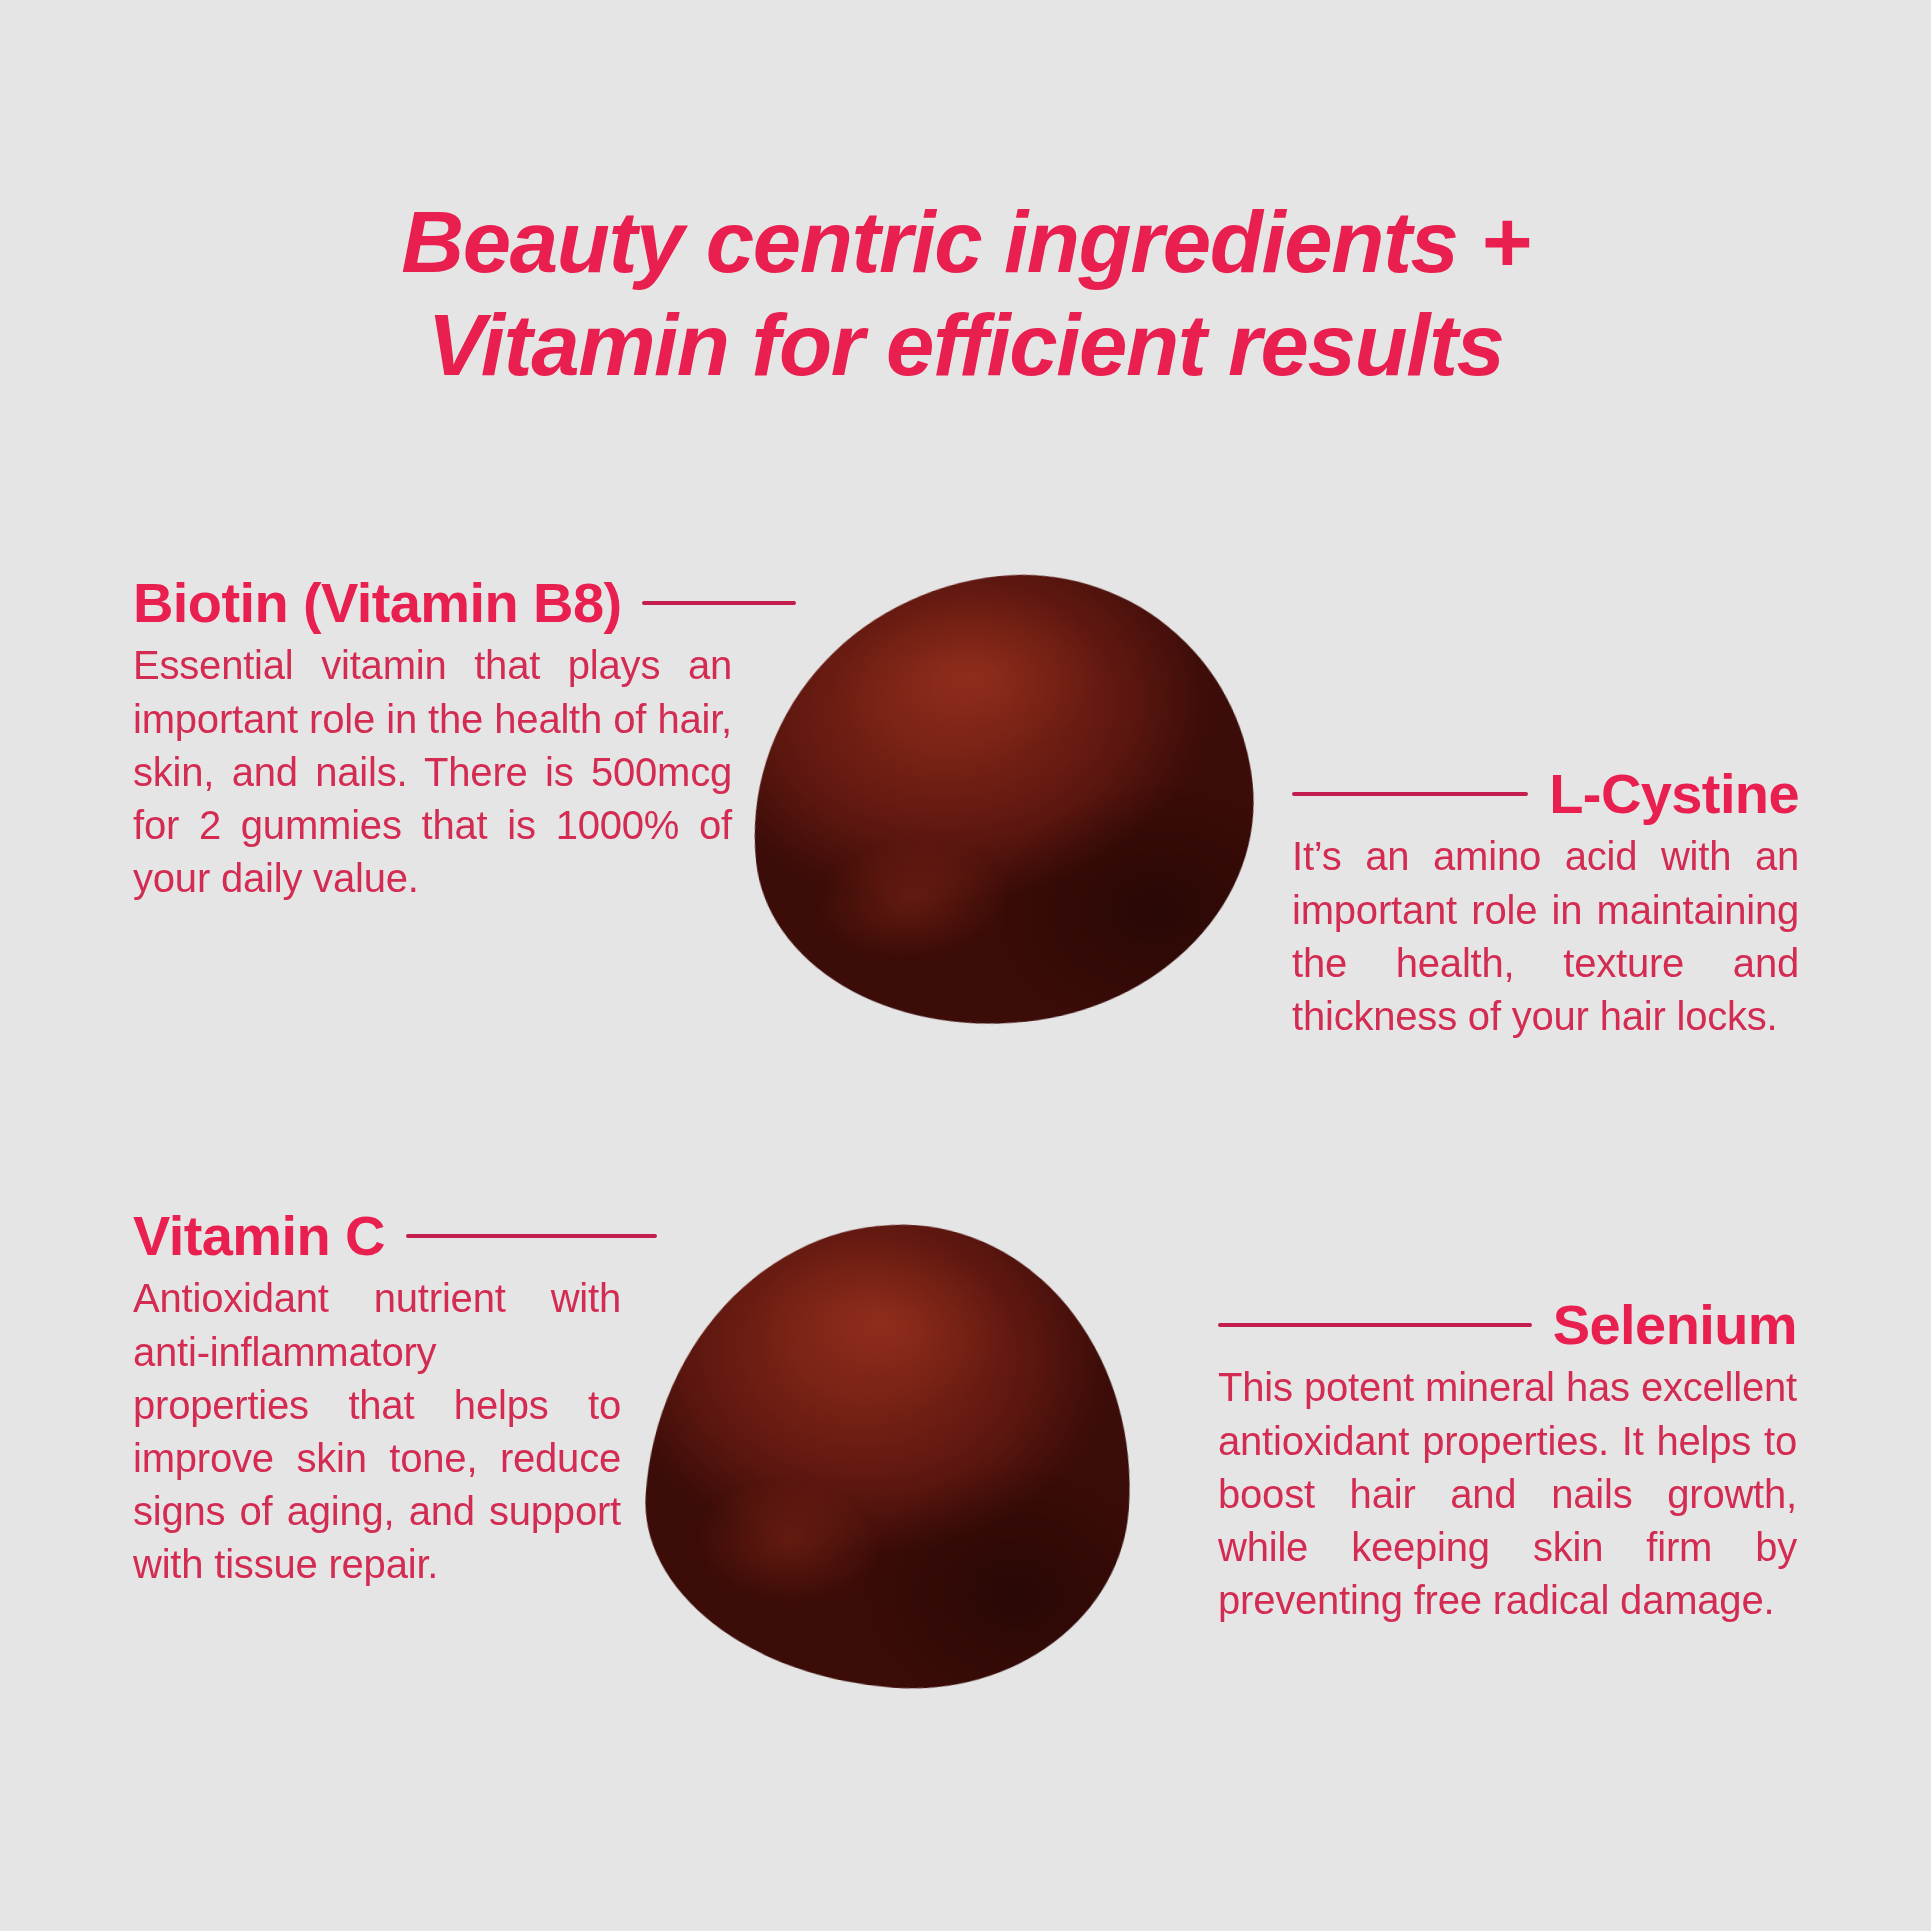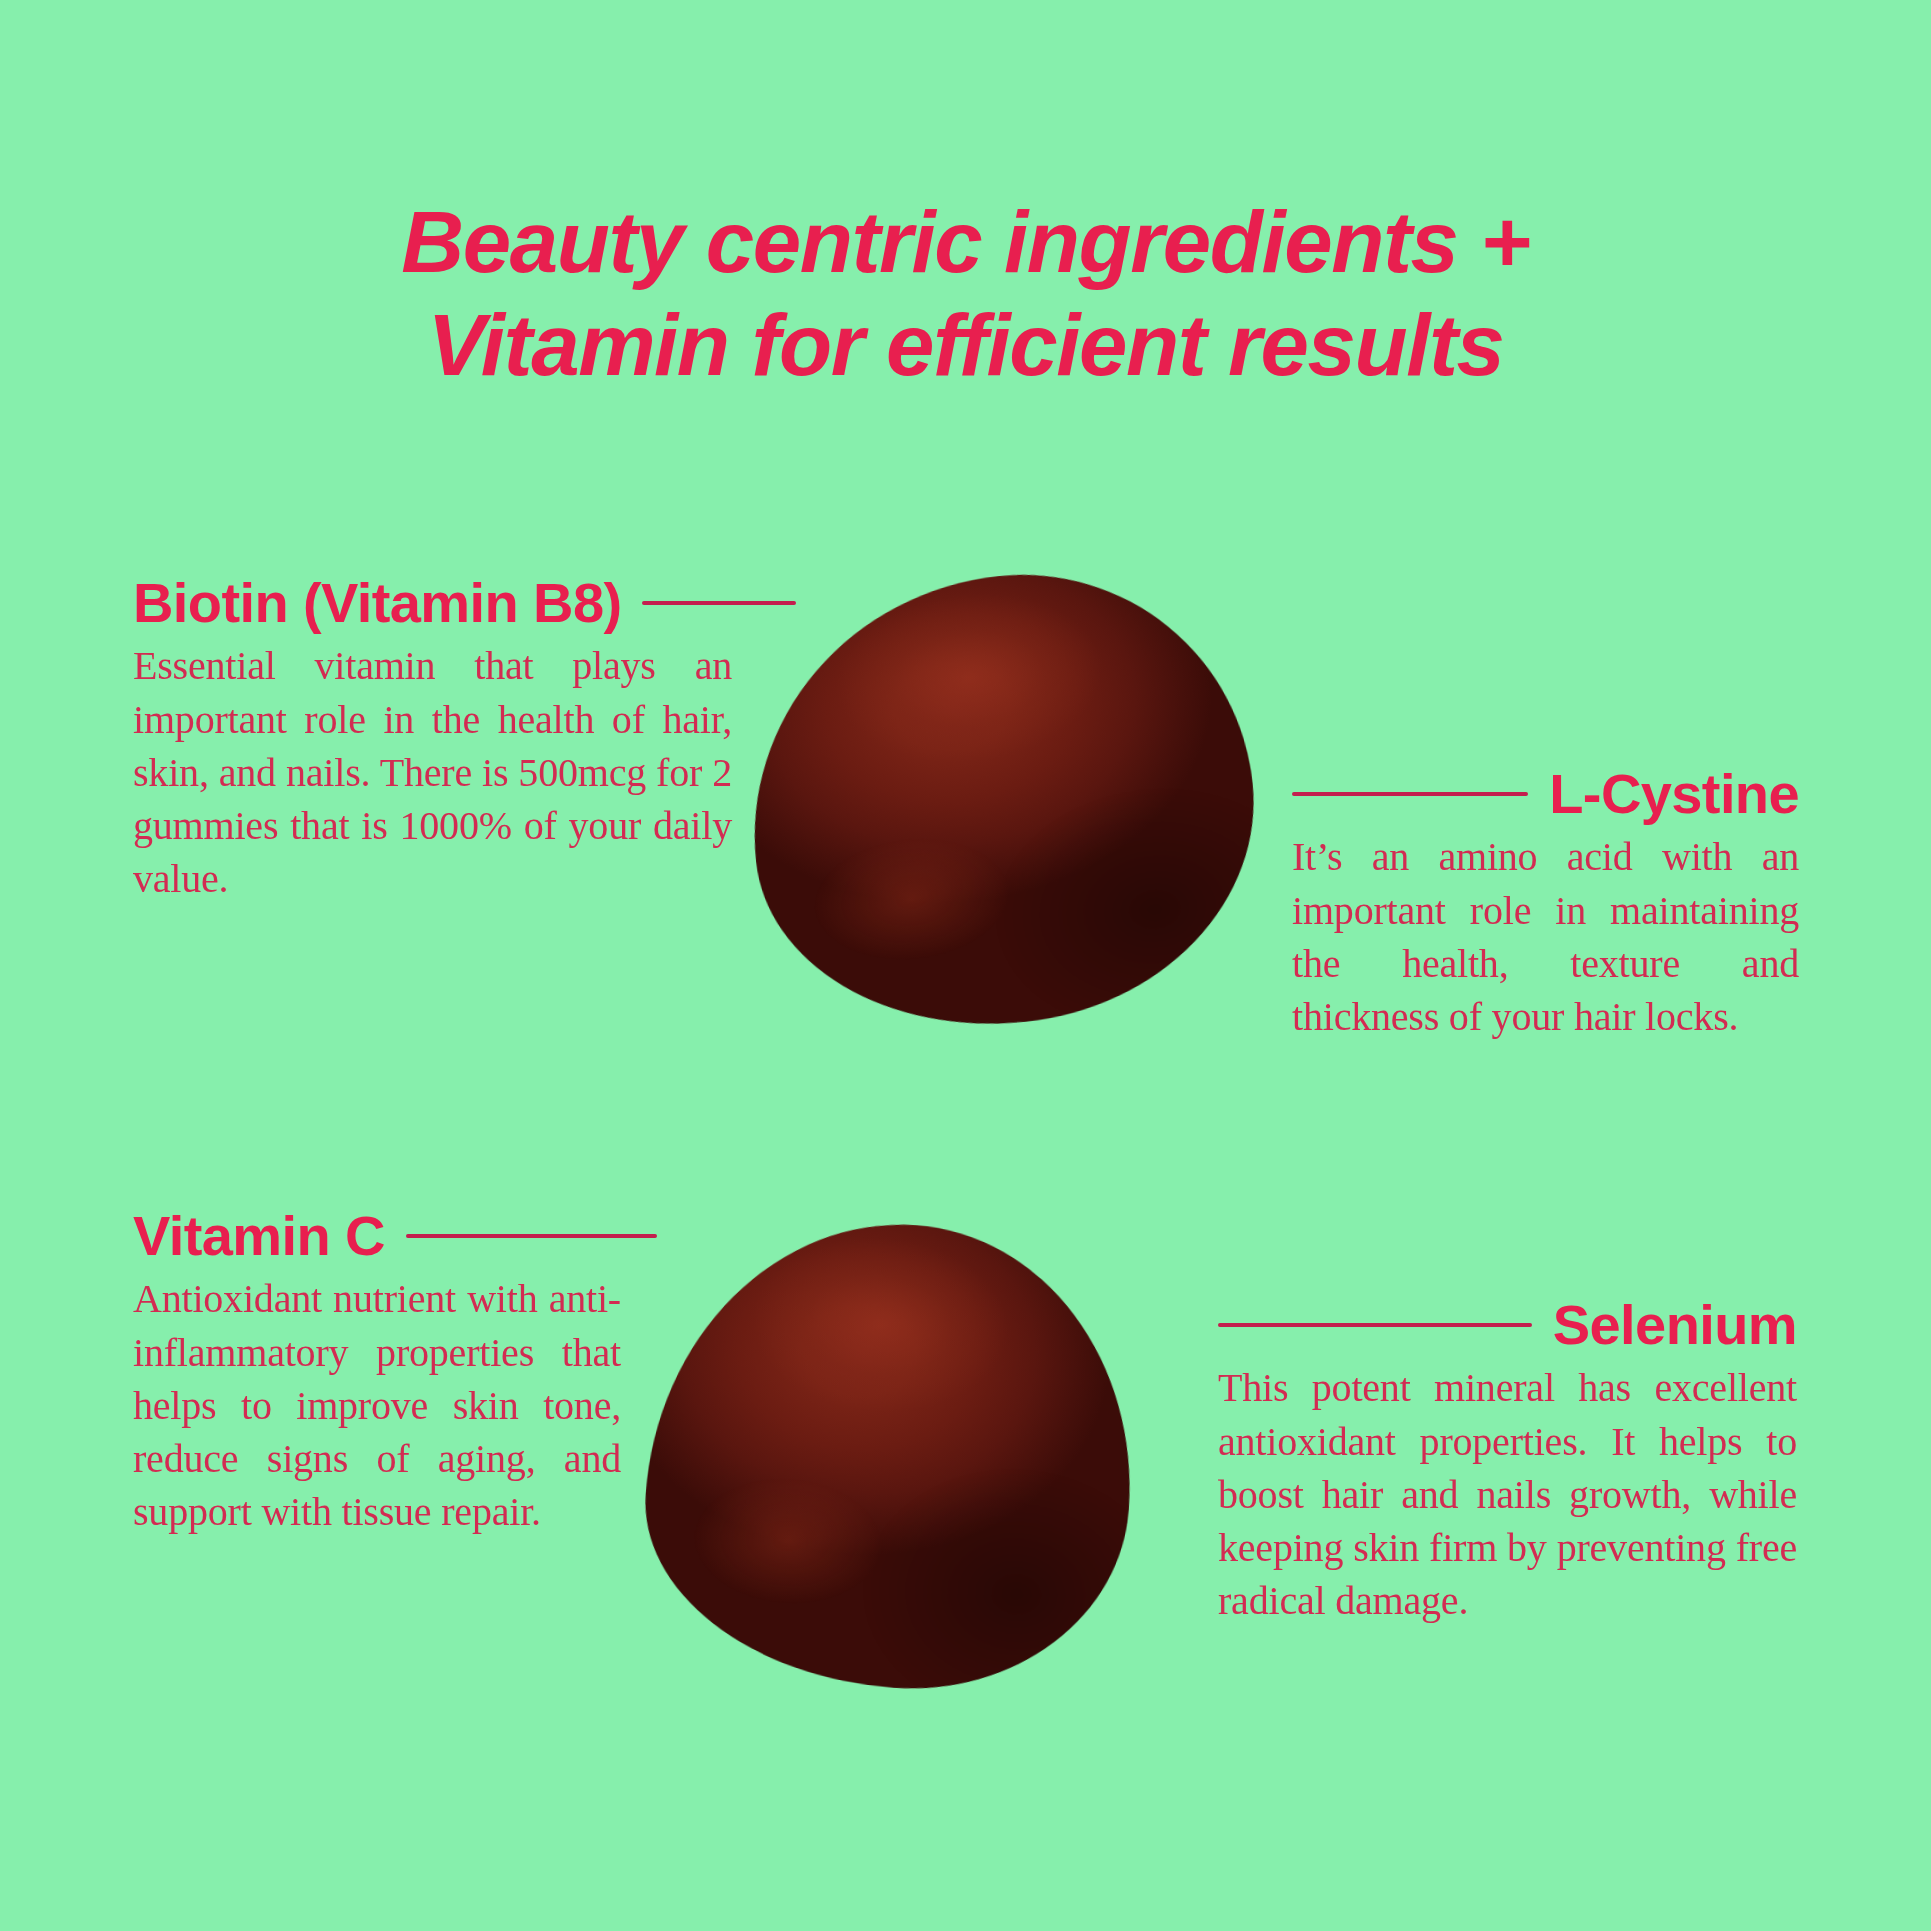"Beauty centric ingredients +" #infographic { background: #86efac -> #e5e5e5 }
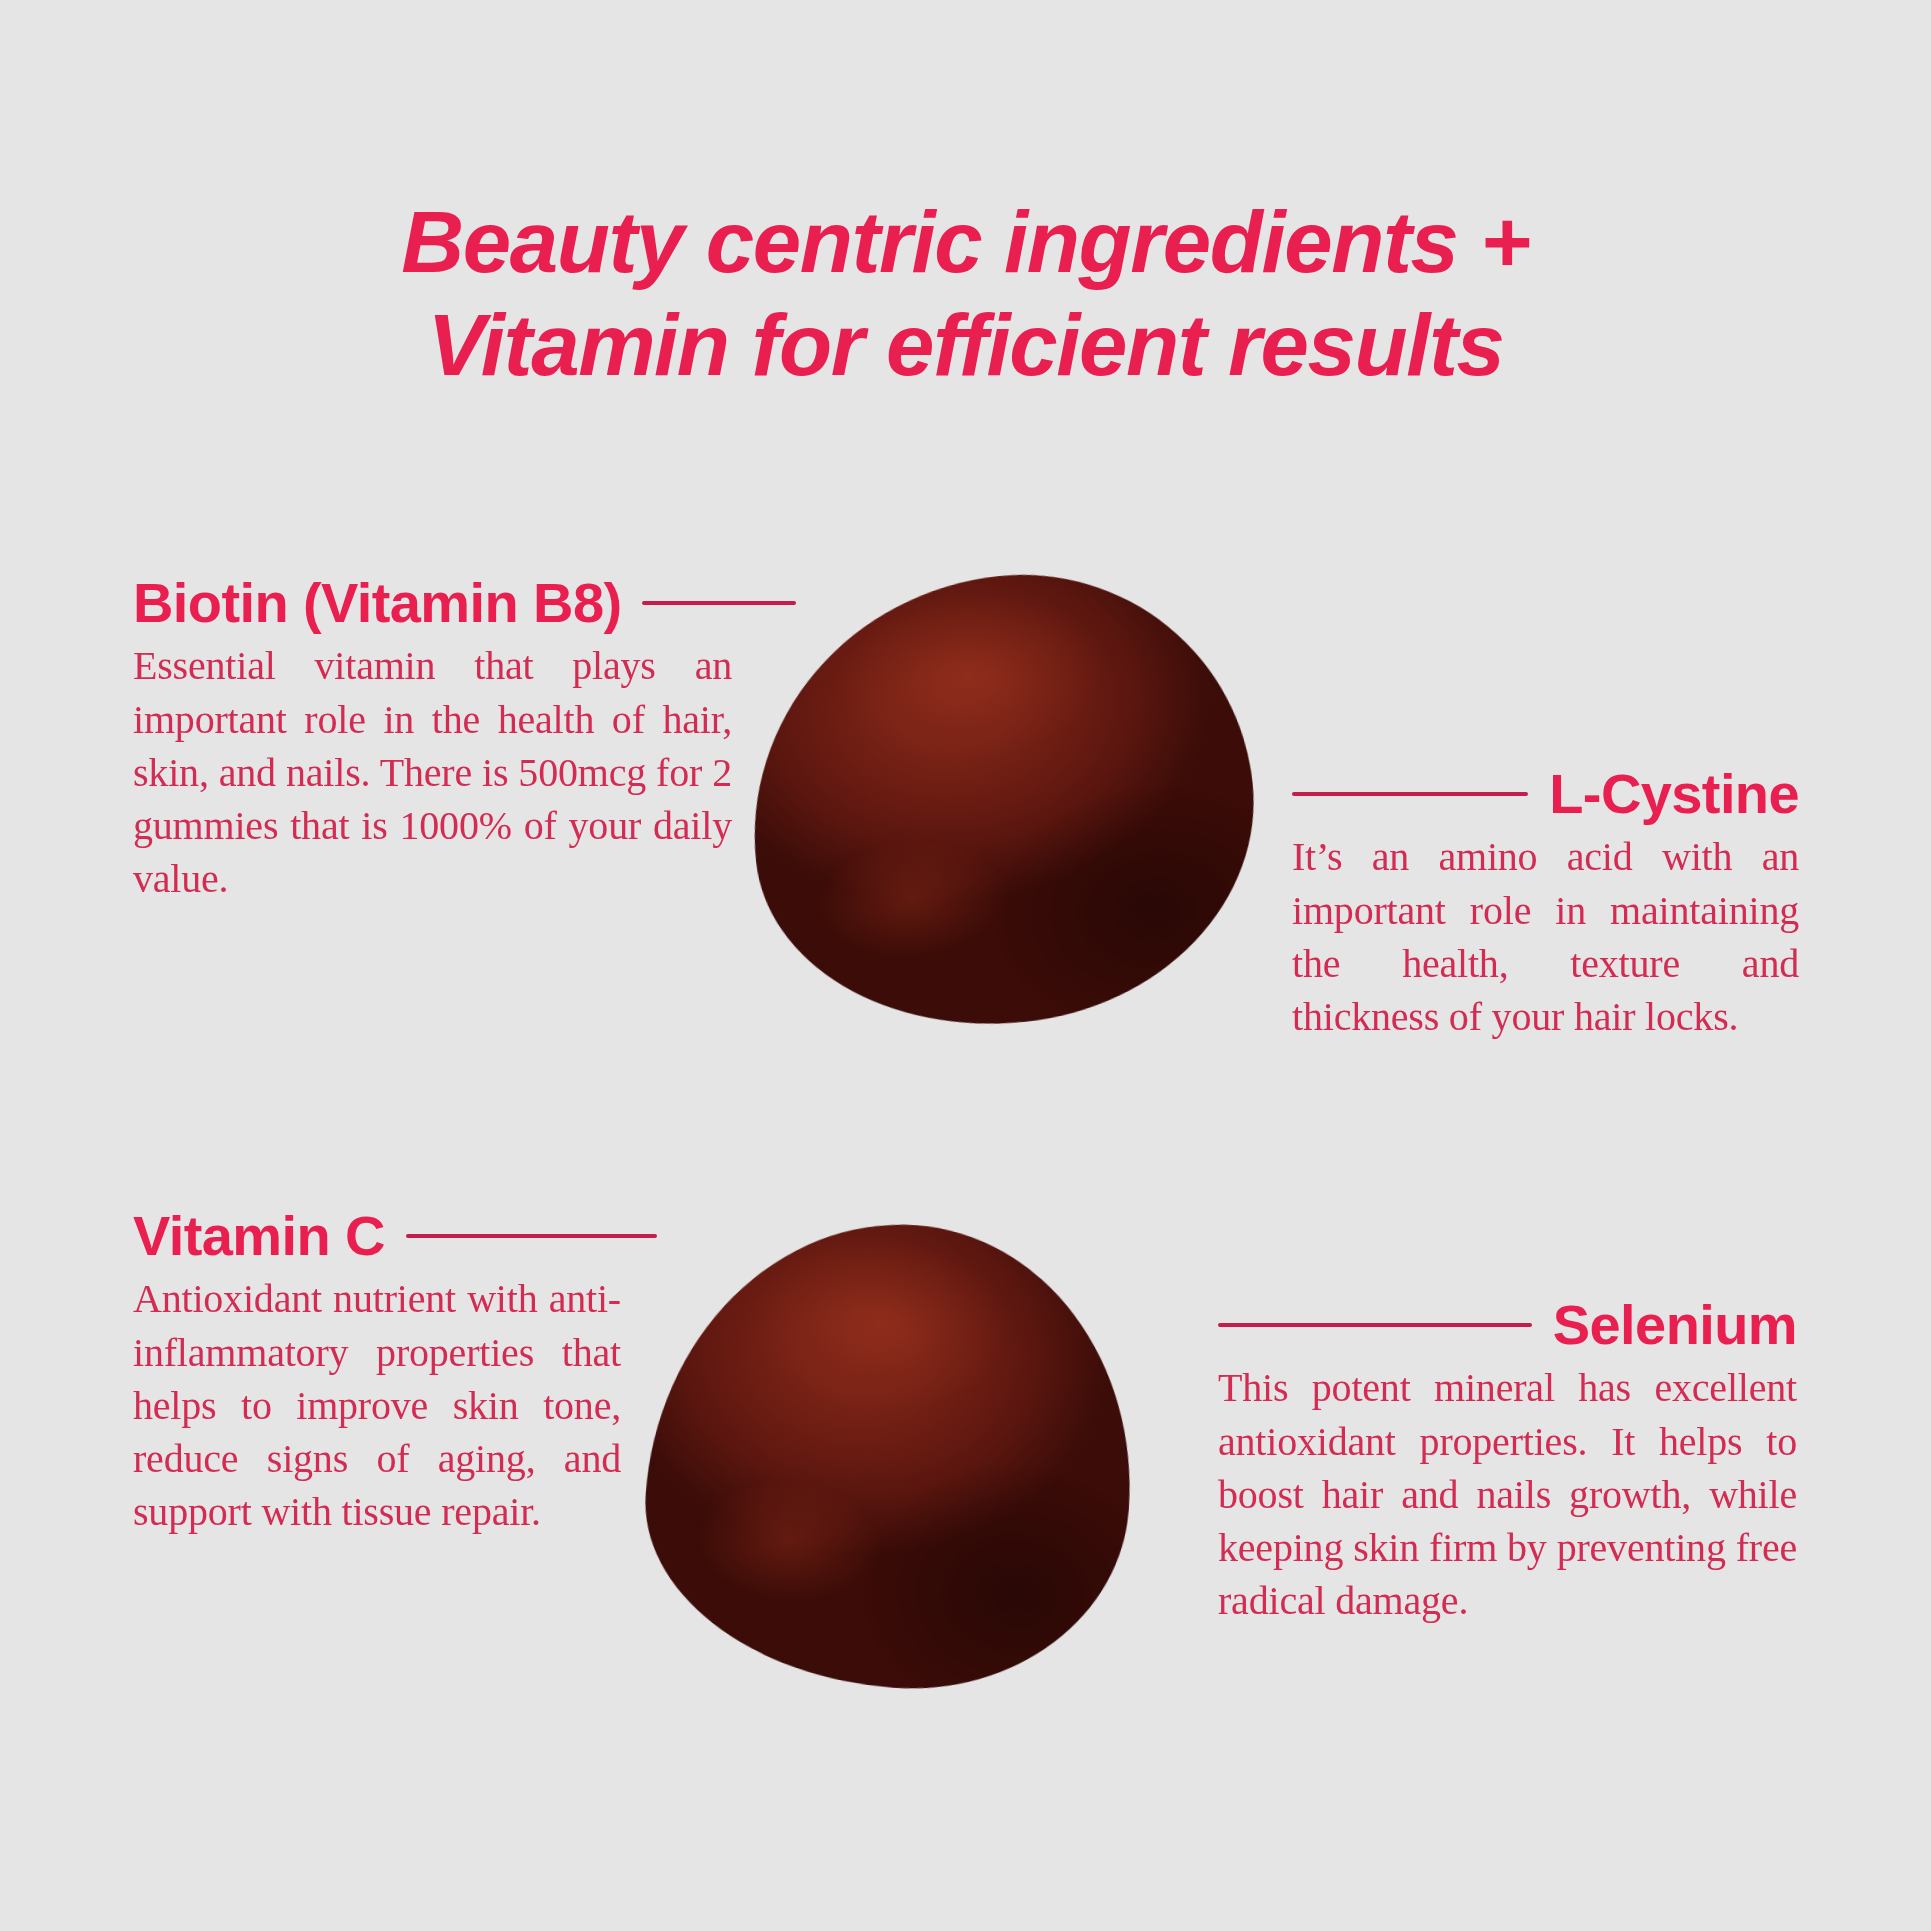"Essential vitamin that plays an" .ing-body { font-family: Liberation Serif, serif -> Liberation Sans, sans-serif }
